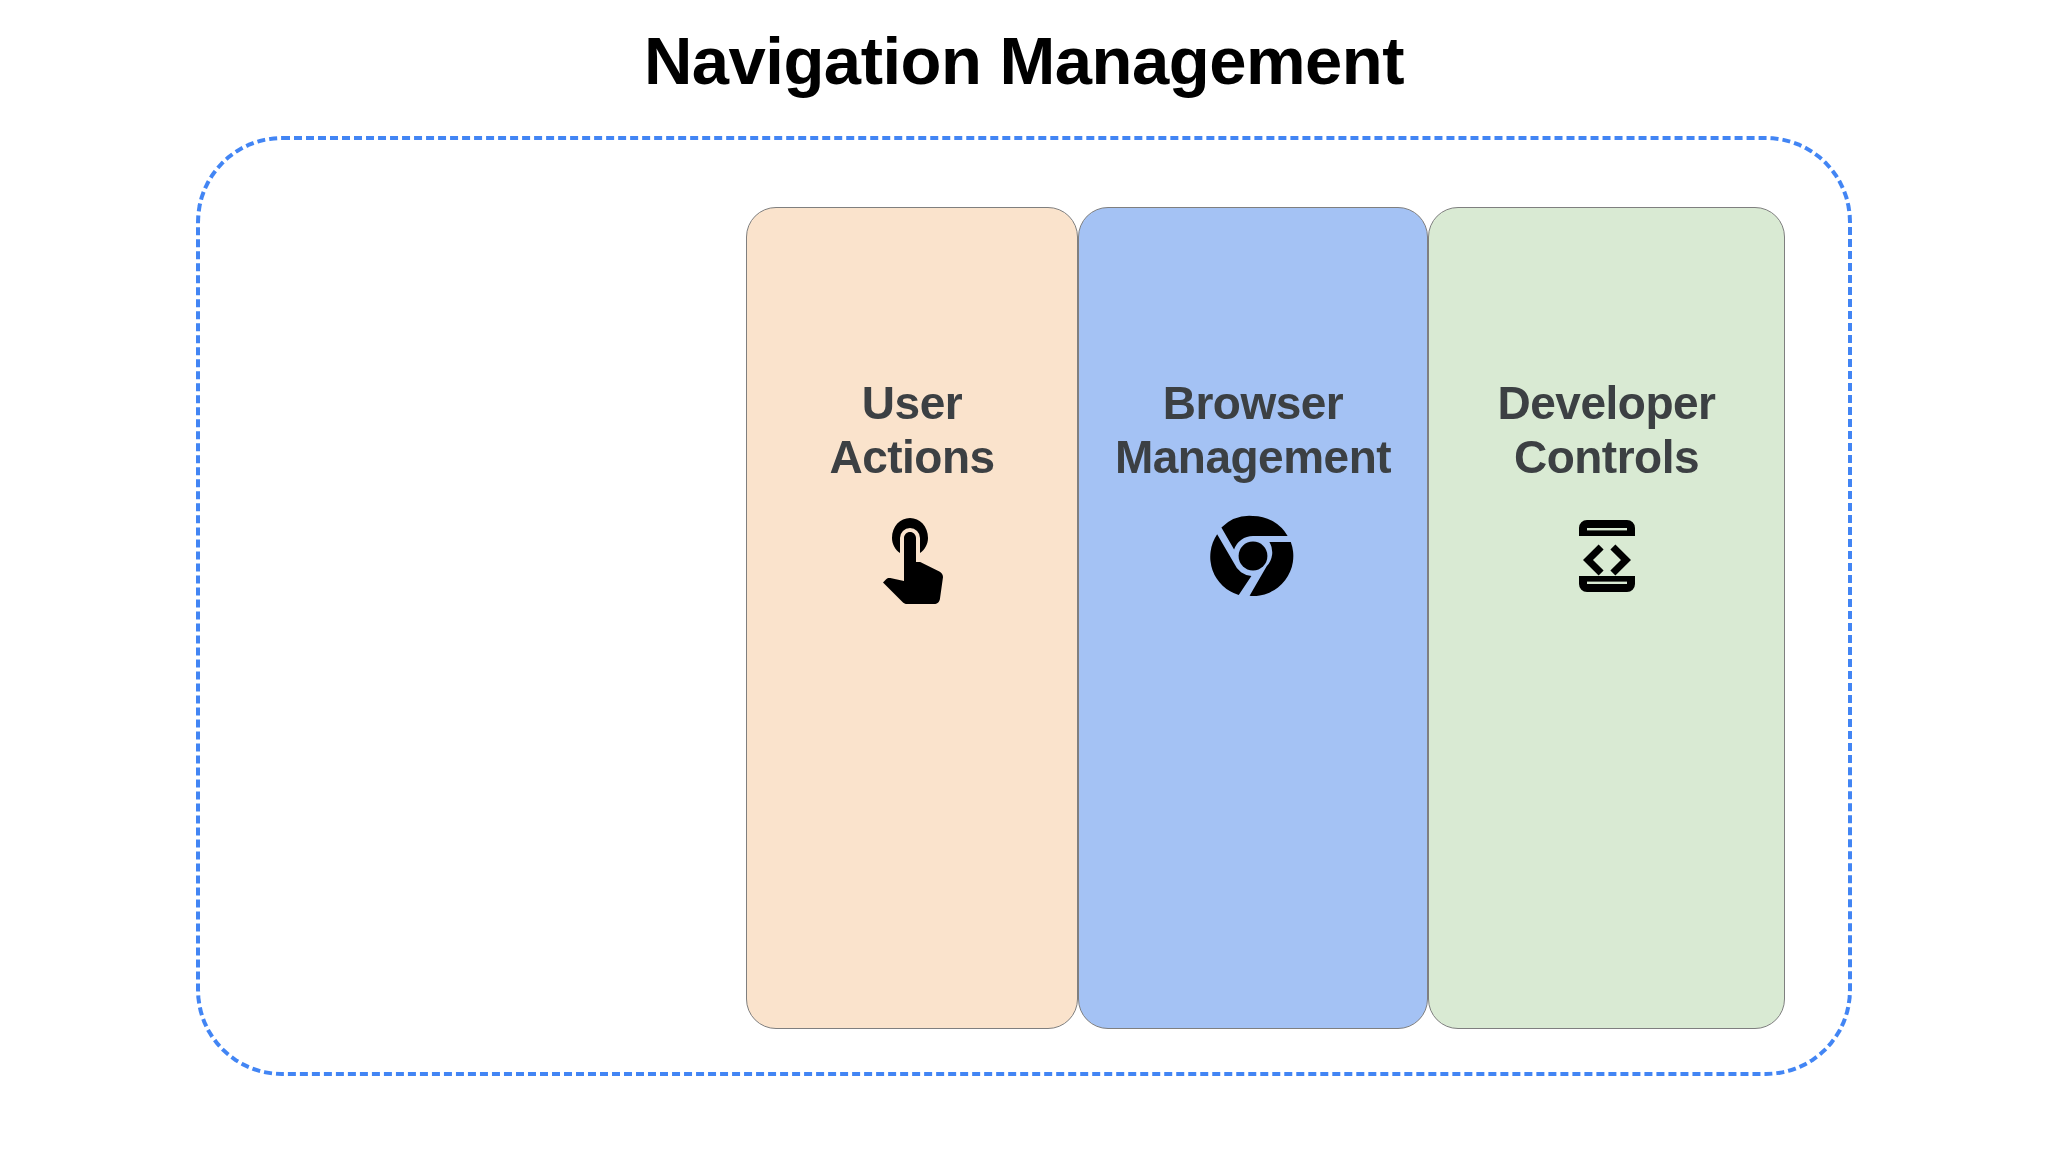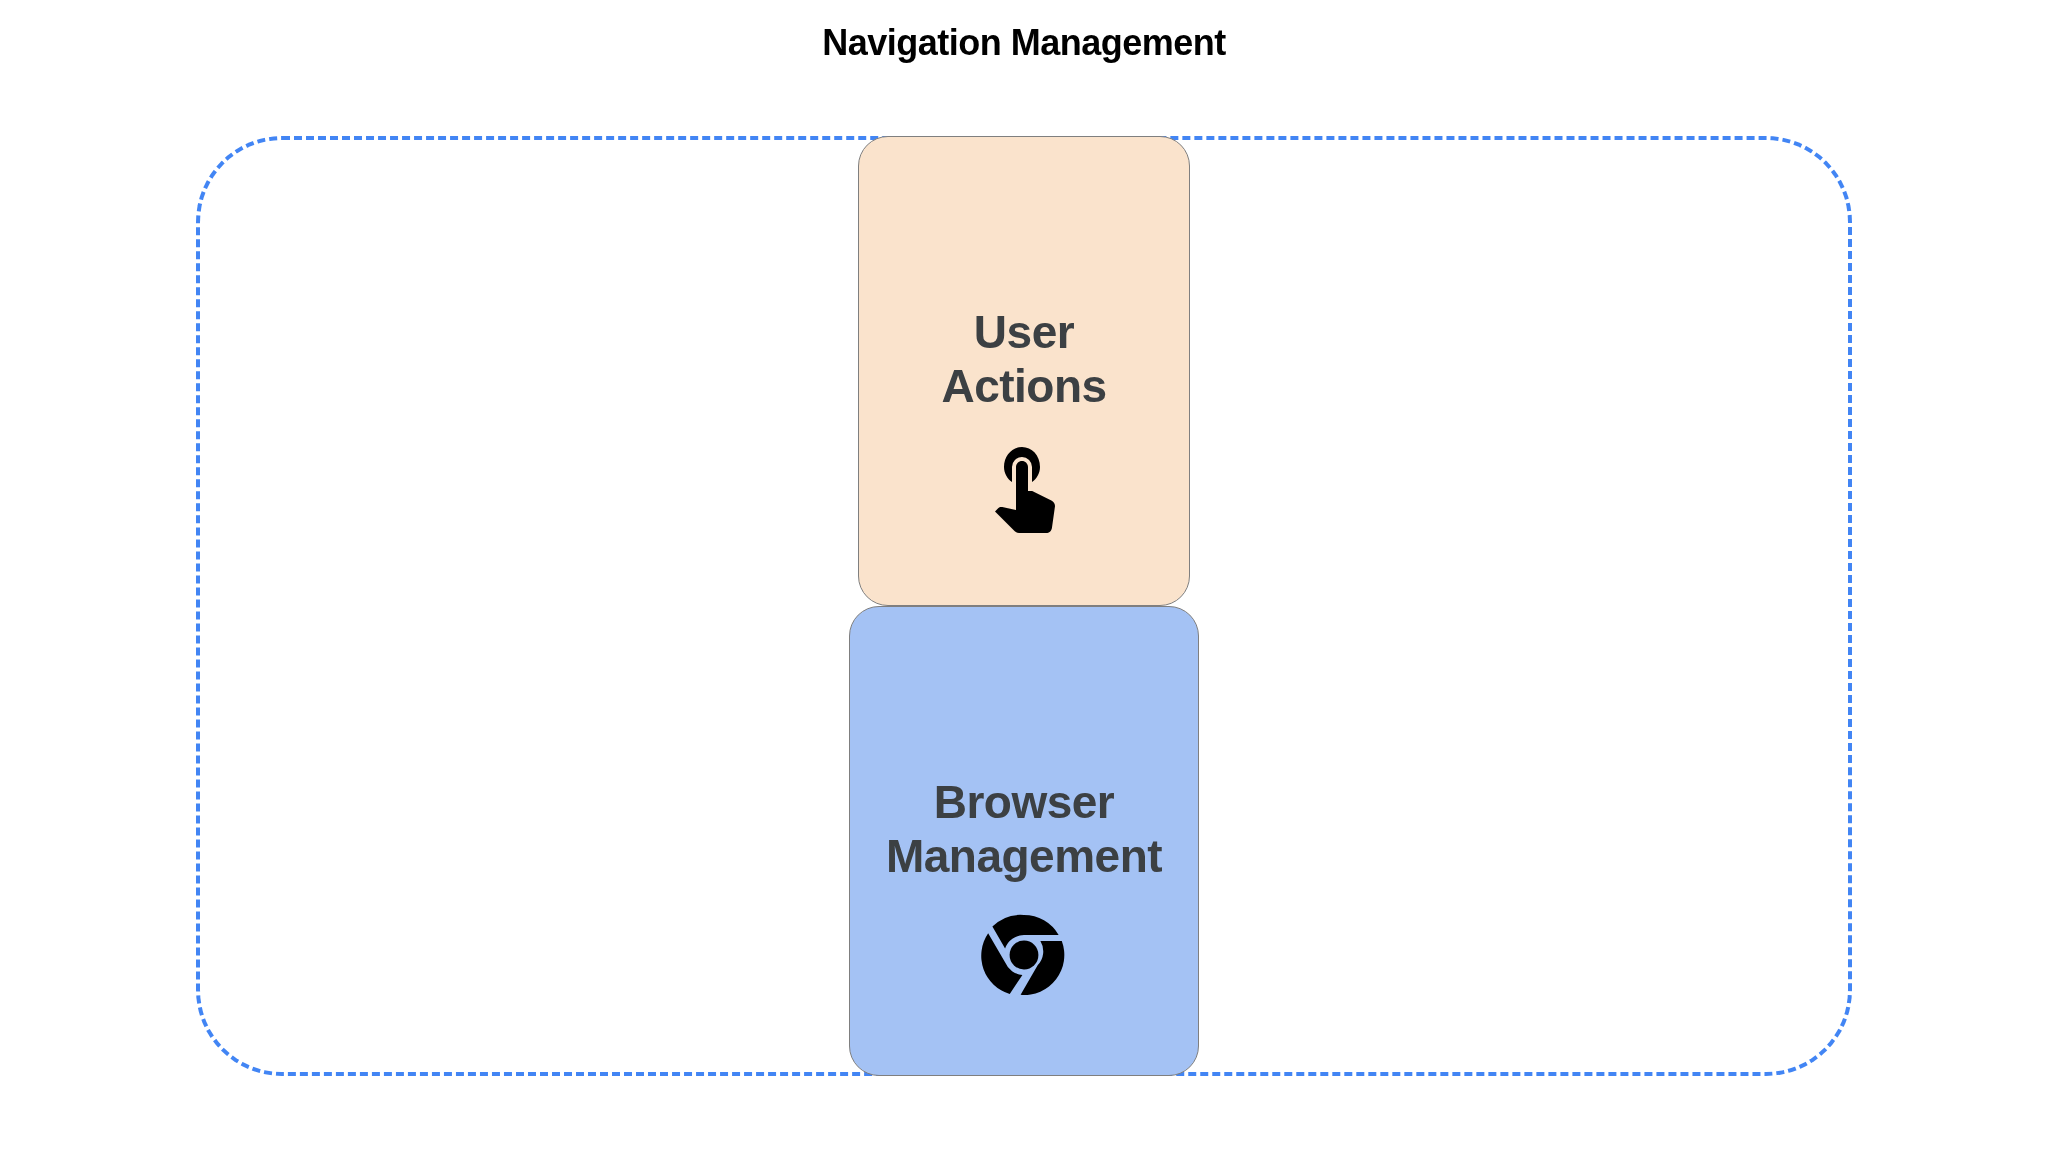"Navigation Management" #page-title { font-size: 36px -> 67px }
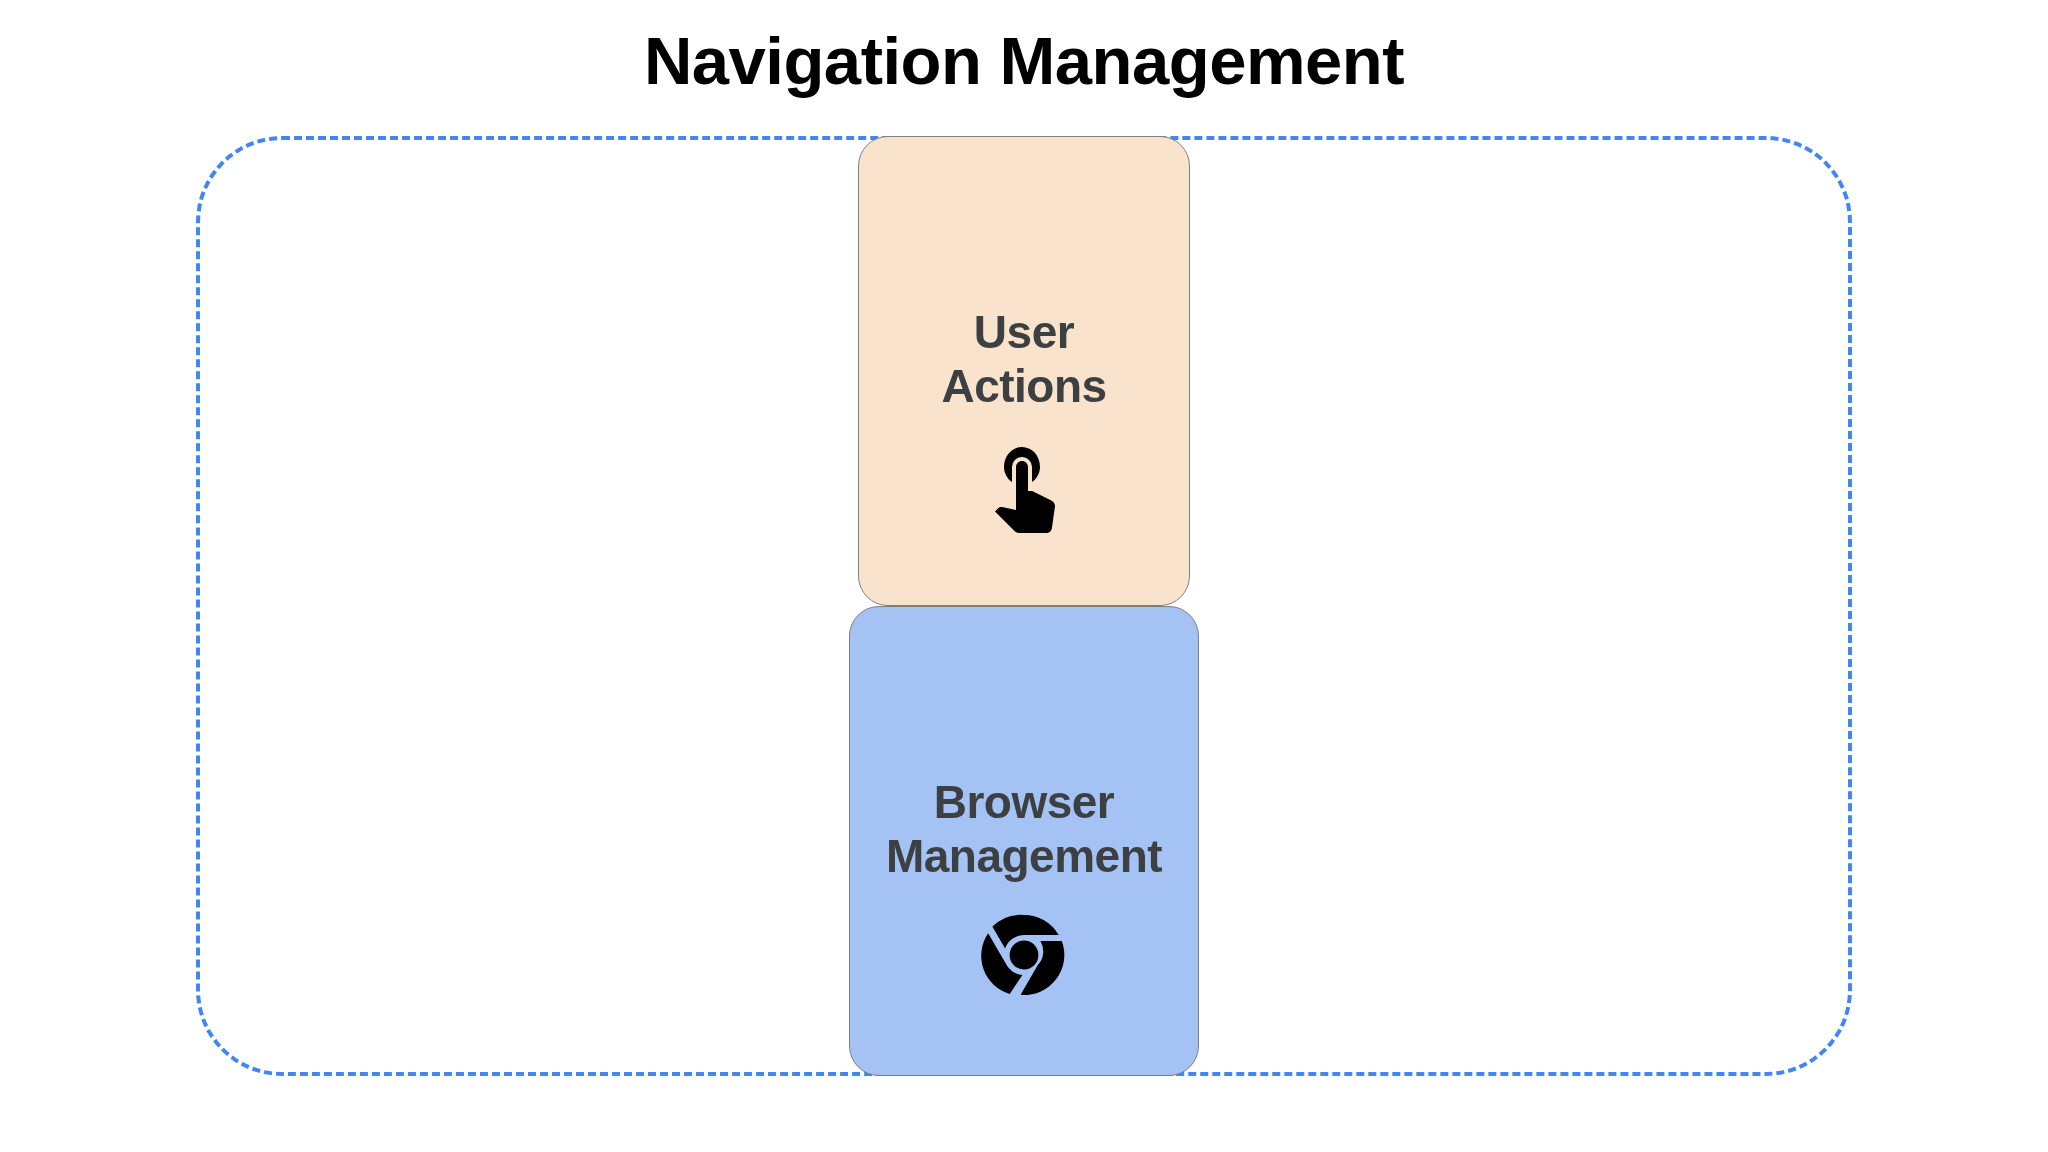"User" #card-row { flex-direction: column -> row; top: 136px -> 148px }
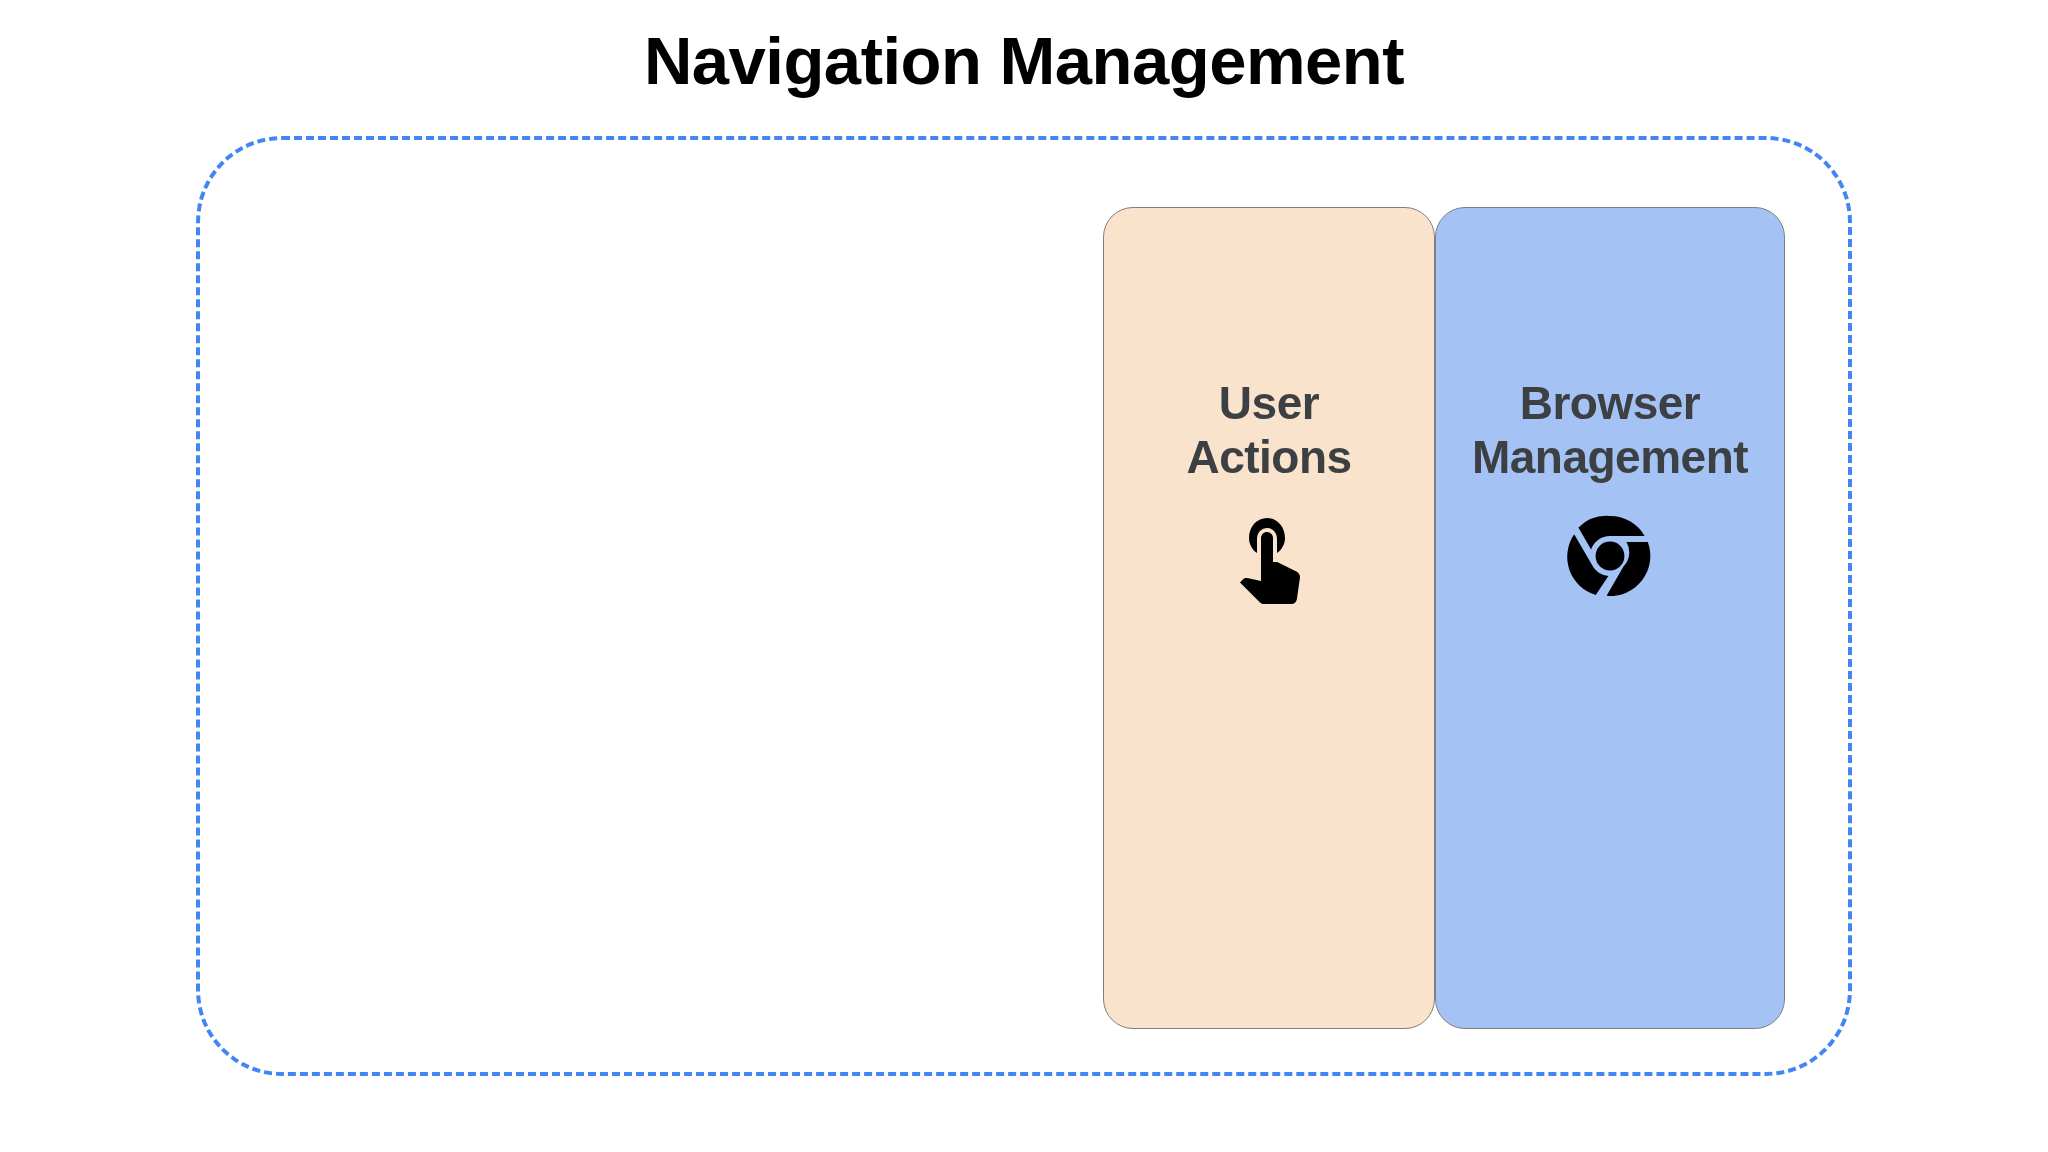"Developer" div.card { html: none -> <div> <div>Developer Controls</div> <div> <svg> <path></path> <rect></rect> <path></path> <rect></rect> <path></path> <path></path> </svg> </div> </div> }
